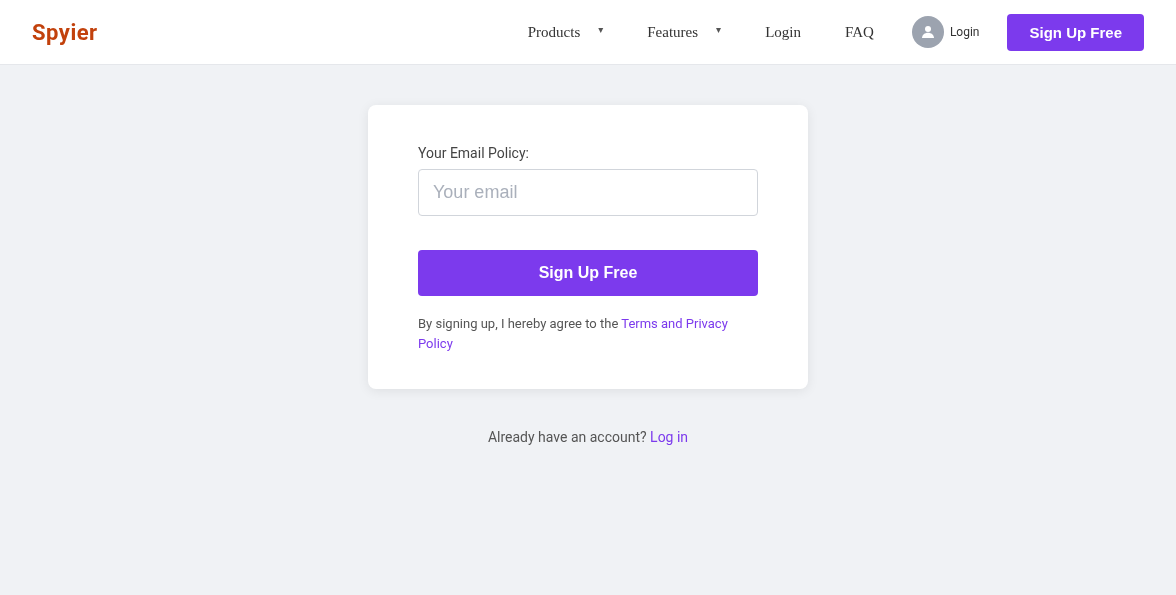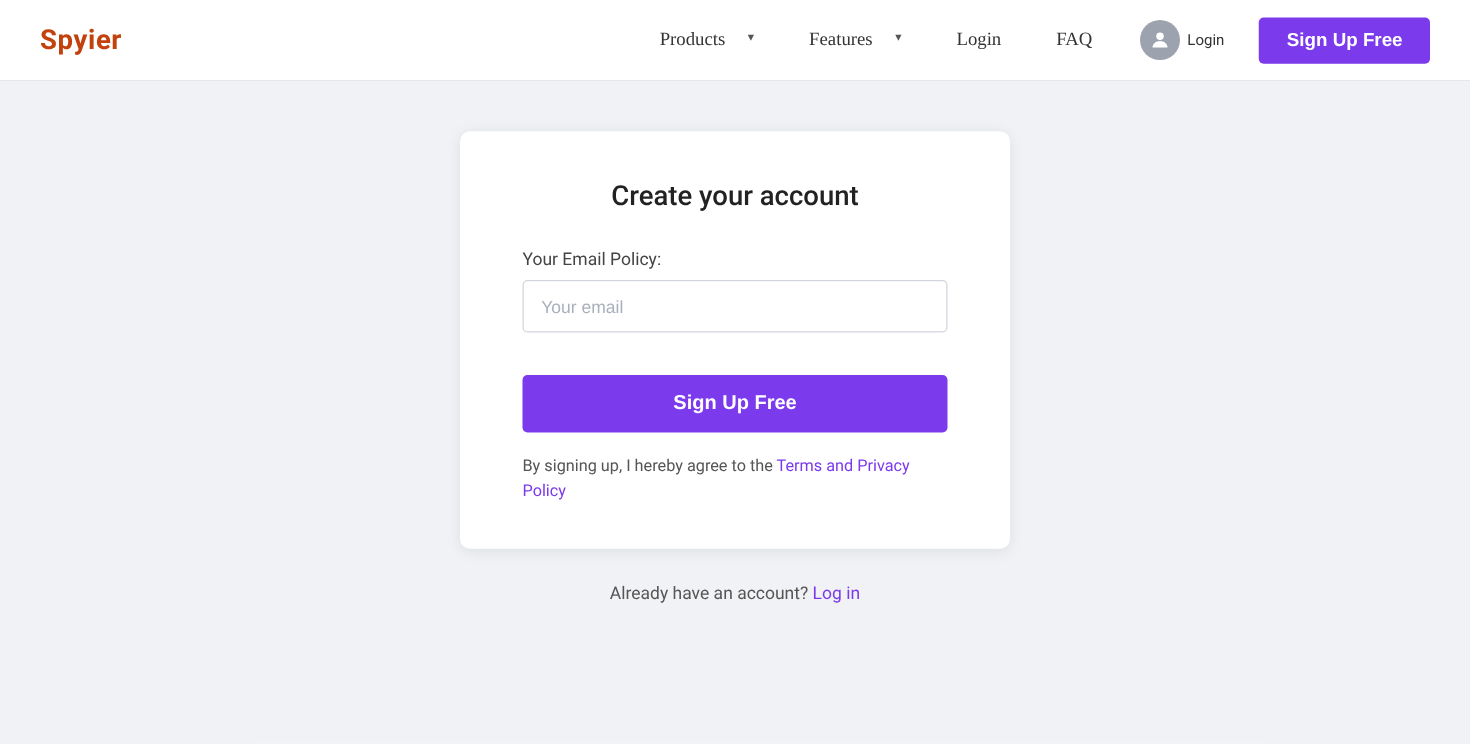"Create your account" h1.card-title { html: <h1>Create your account</h1> -> none }
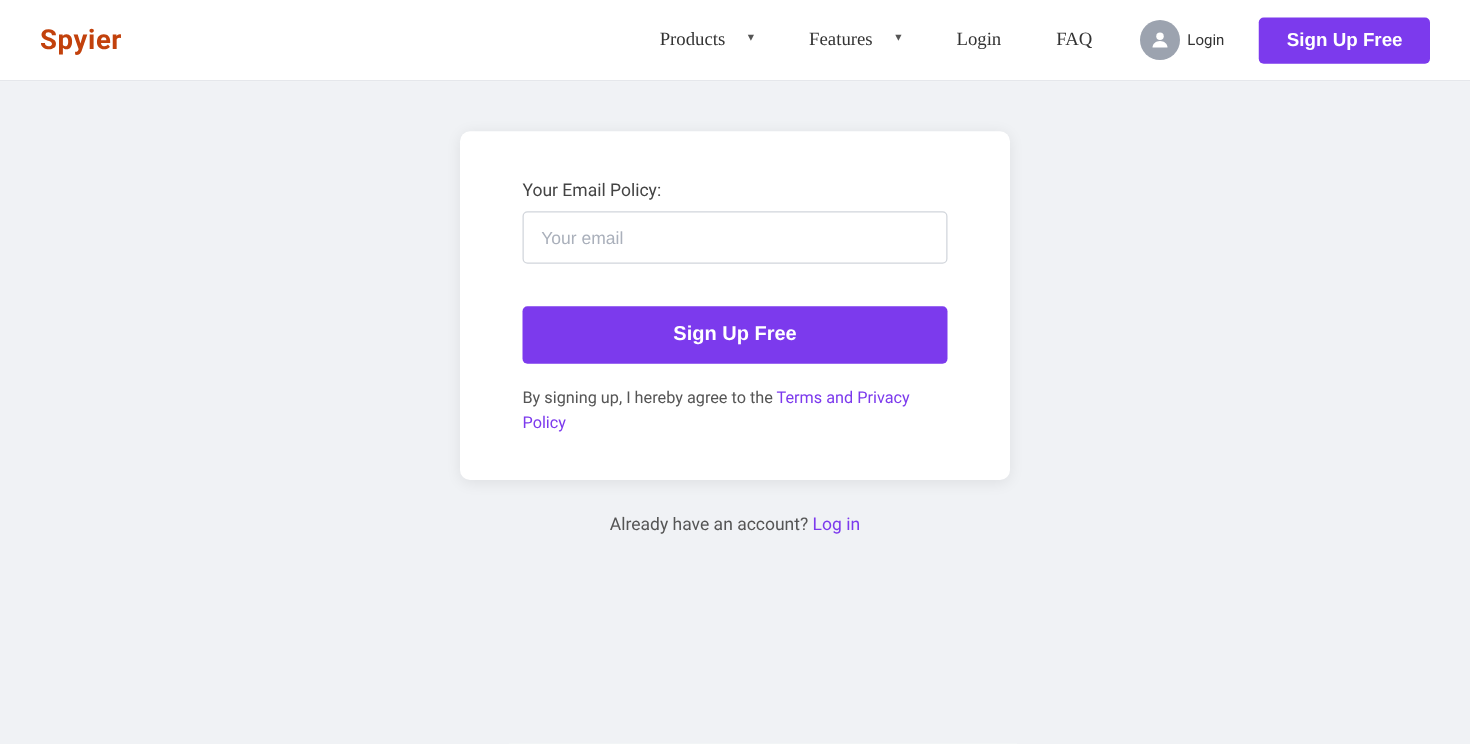"Your email" .form-input { font-size: 14px -> 18px }
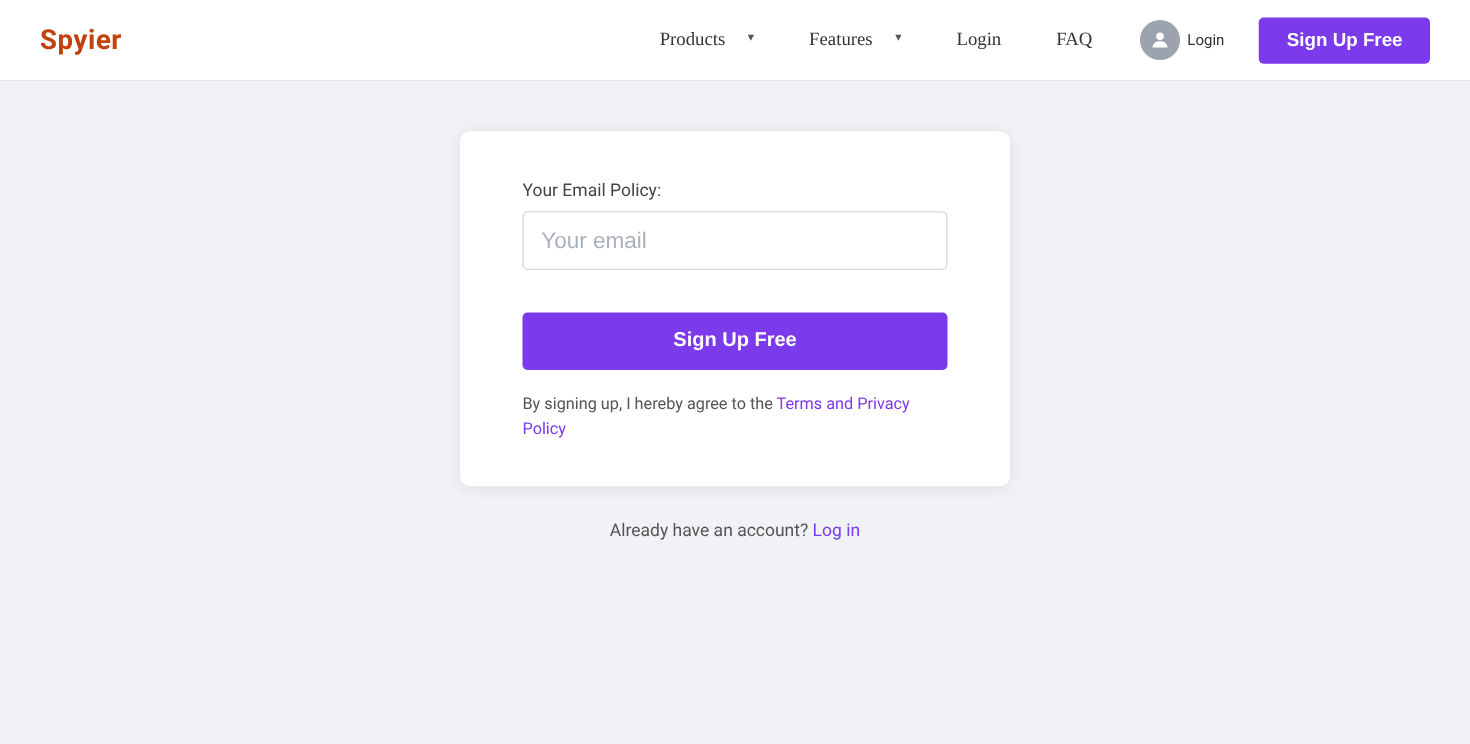"Already have an account? Log" .already-account { margin-top: 28px -> 40px }
